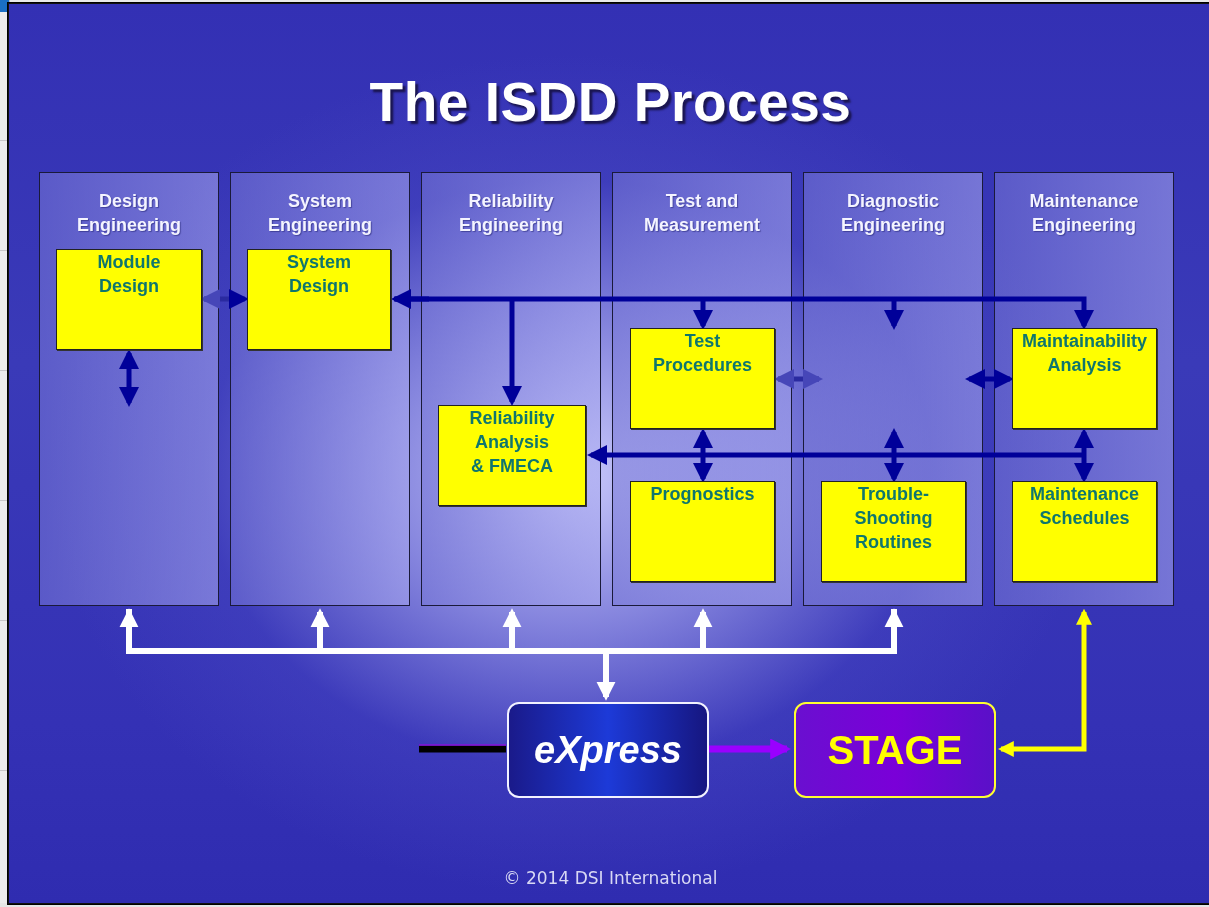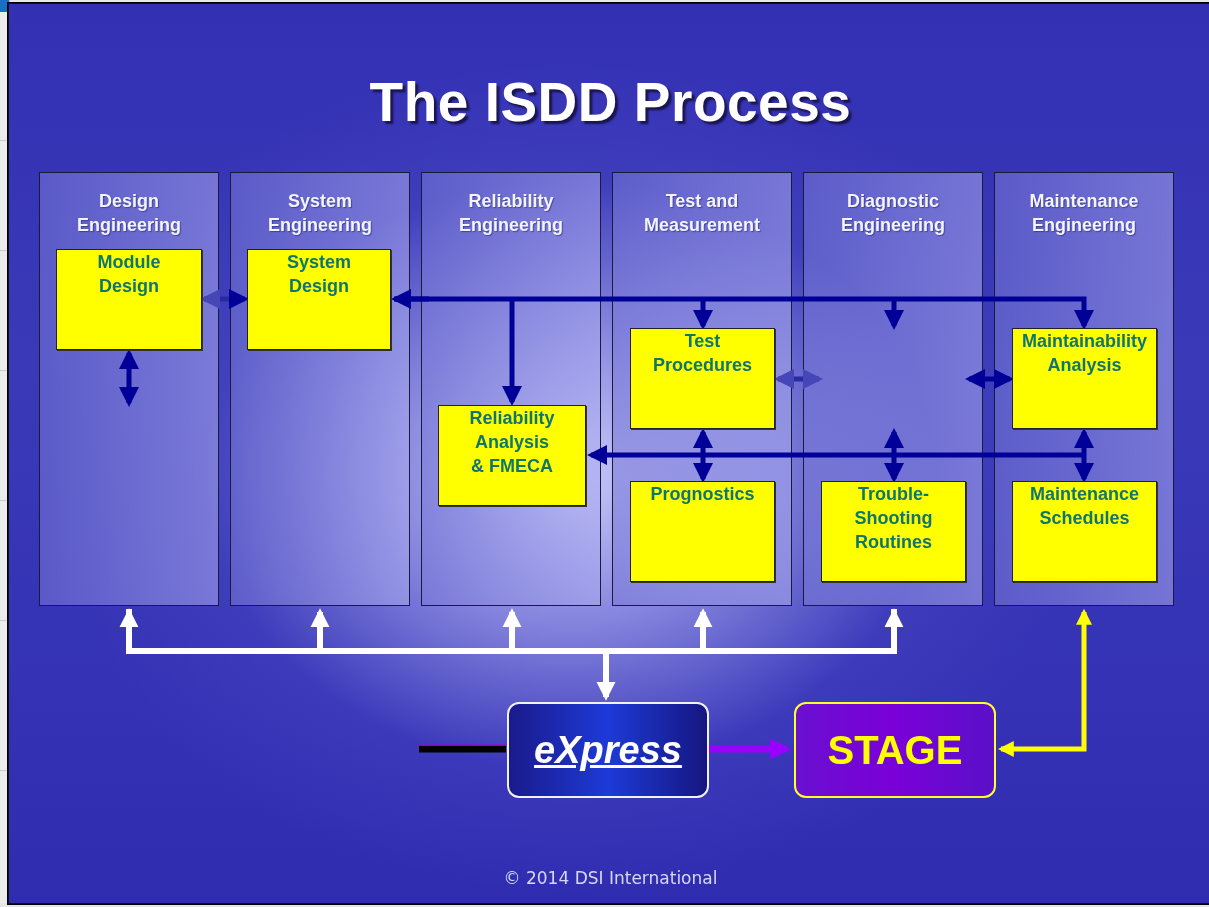"eXpress" .tool-express { text-decoration: underline -> none }
